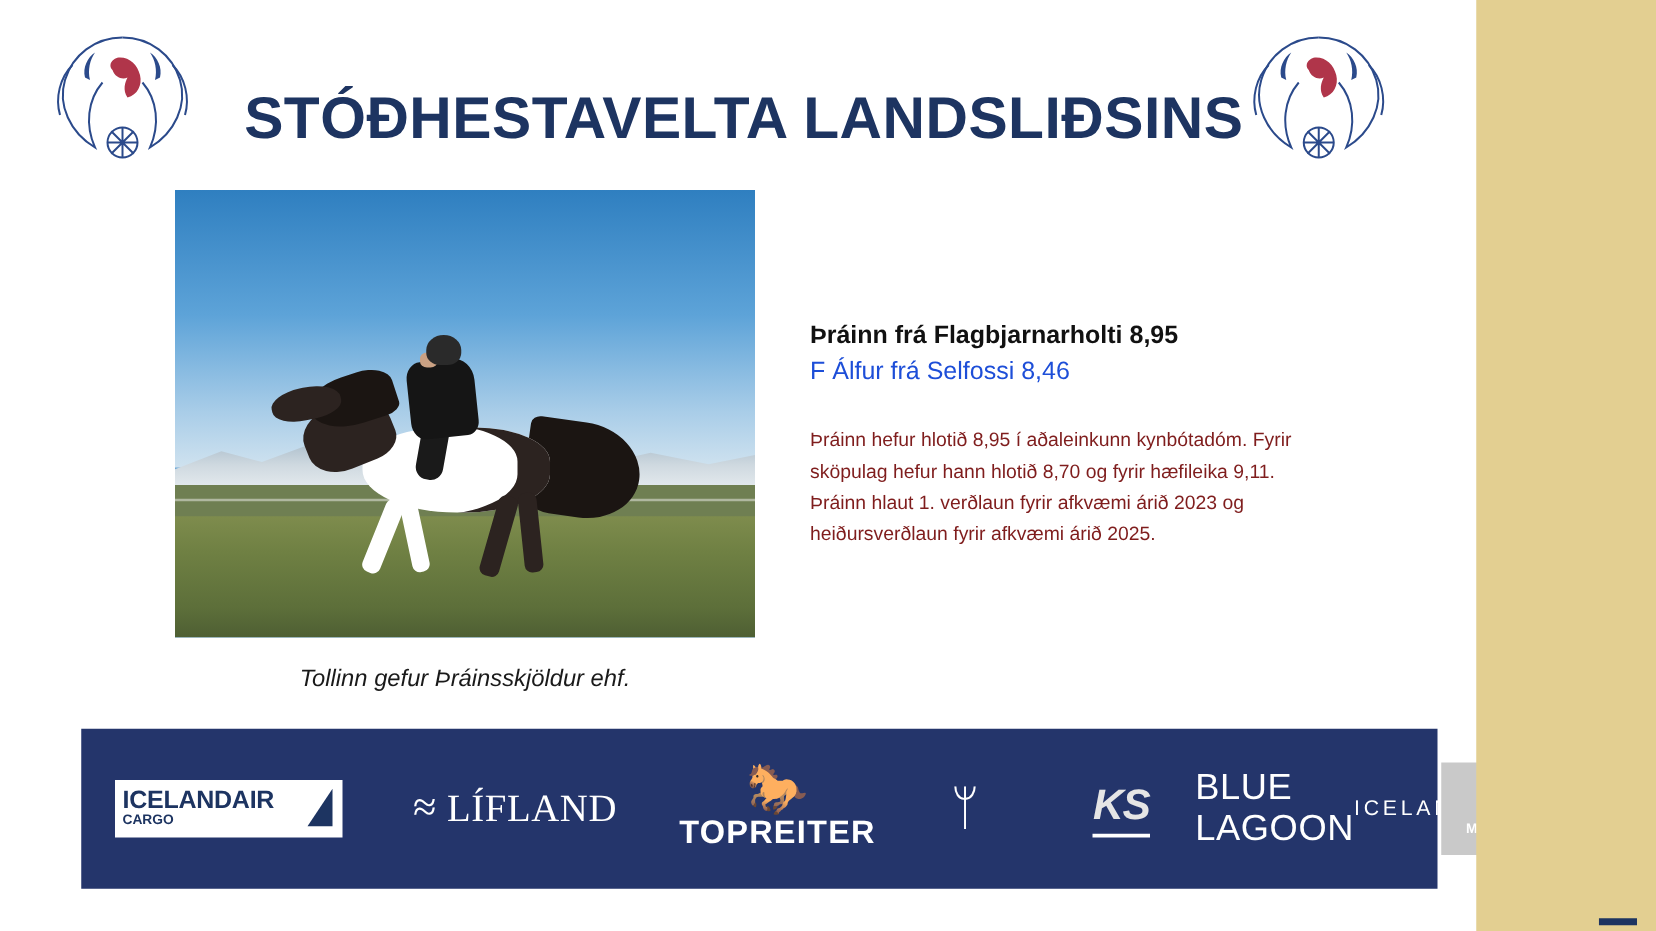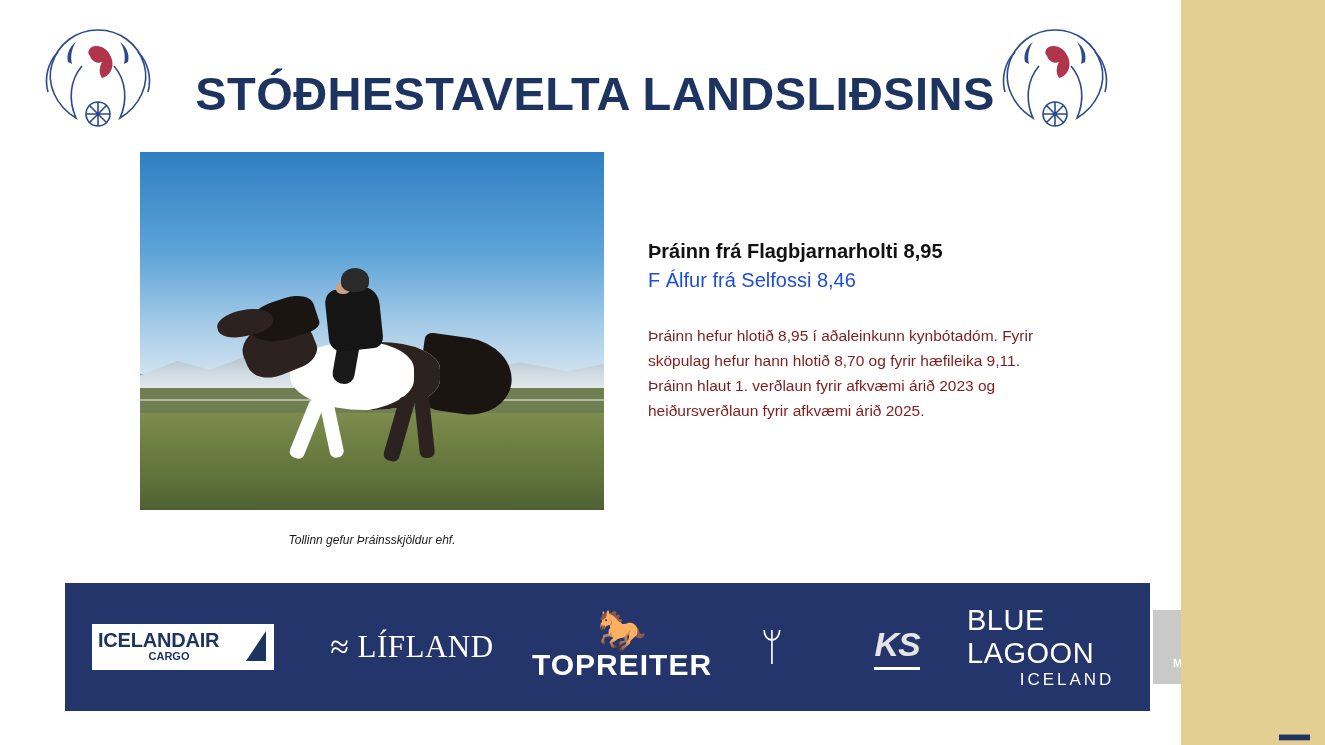"Þráinn frá Flagbjarnarholti 8,95" .info { top: 237px -> 254px }
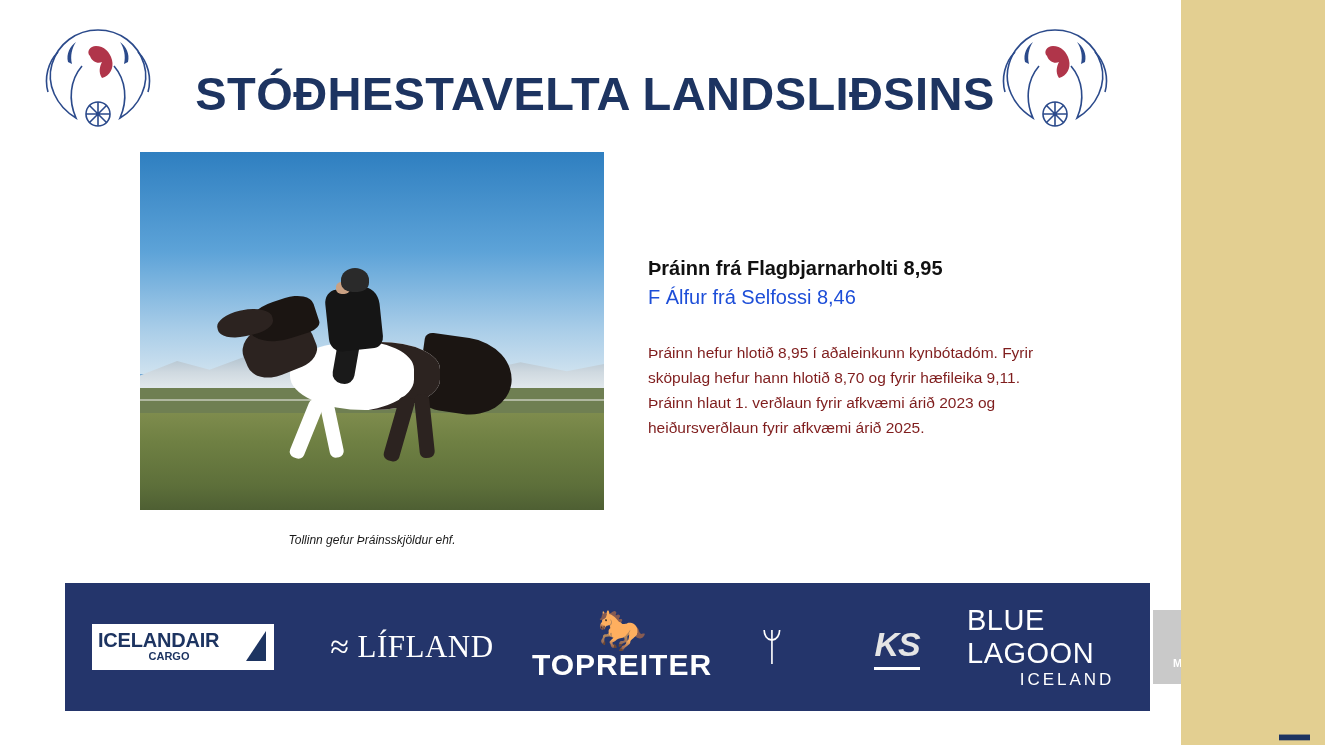"Tollinn gefur Þráinsskjöldur ehf." .caption { font-size: 12px -> 19px }
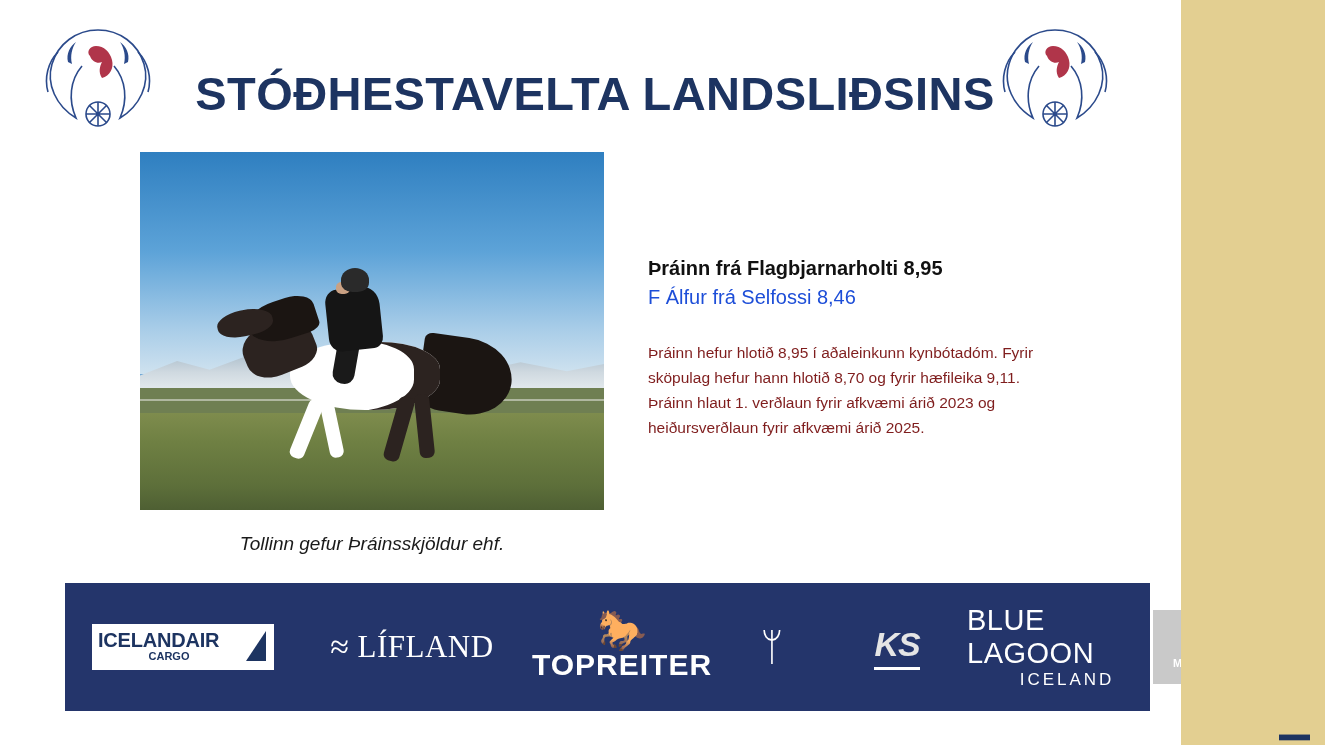"BLUE LAGOON" .bluelagoon .stack { flex-direction: column -> row }
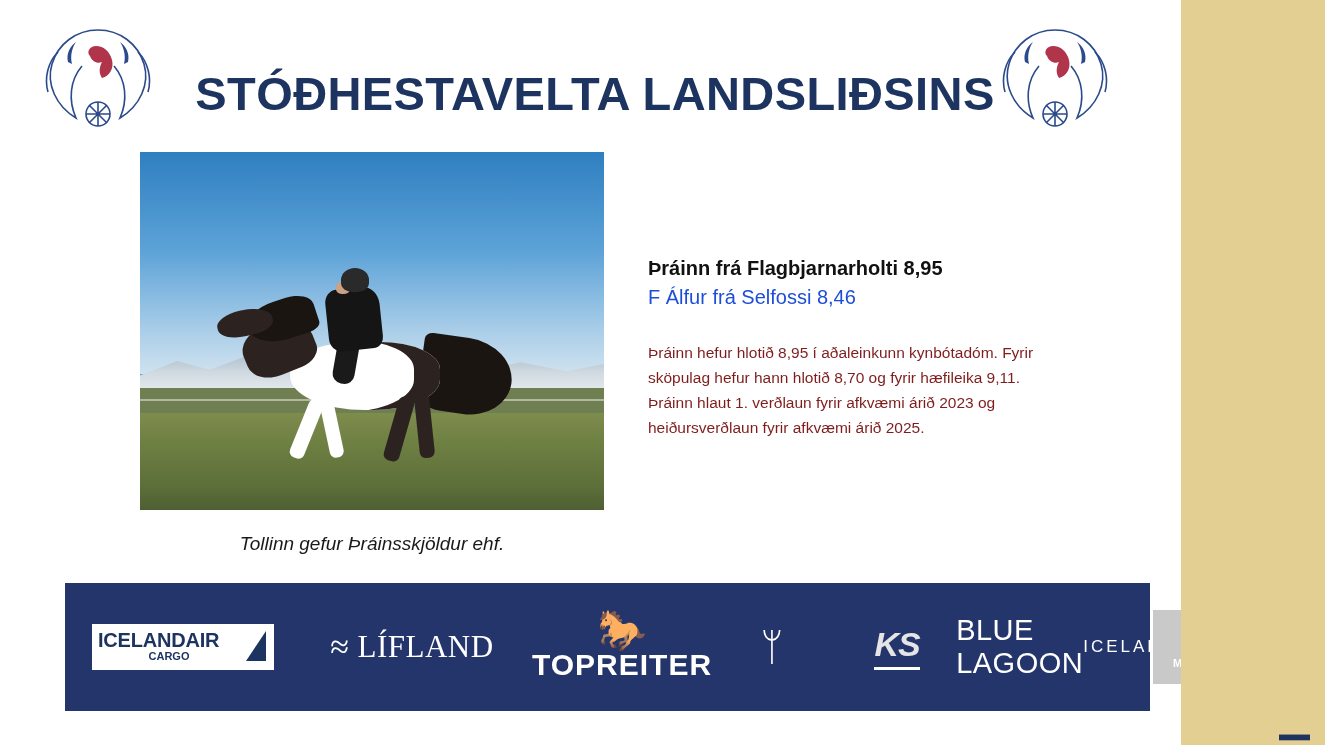"CARGO" .icelandair .w2 { text-align: center -> left }
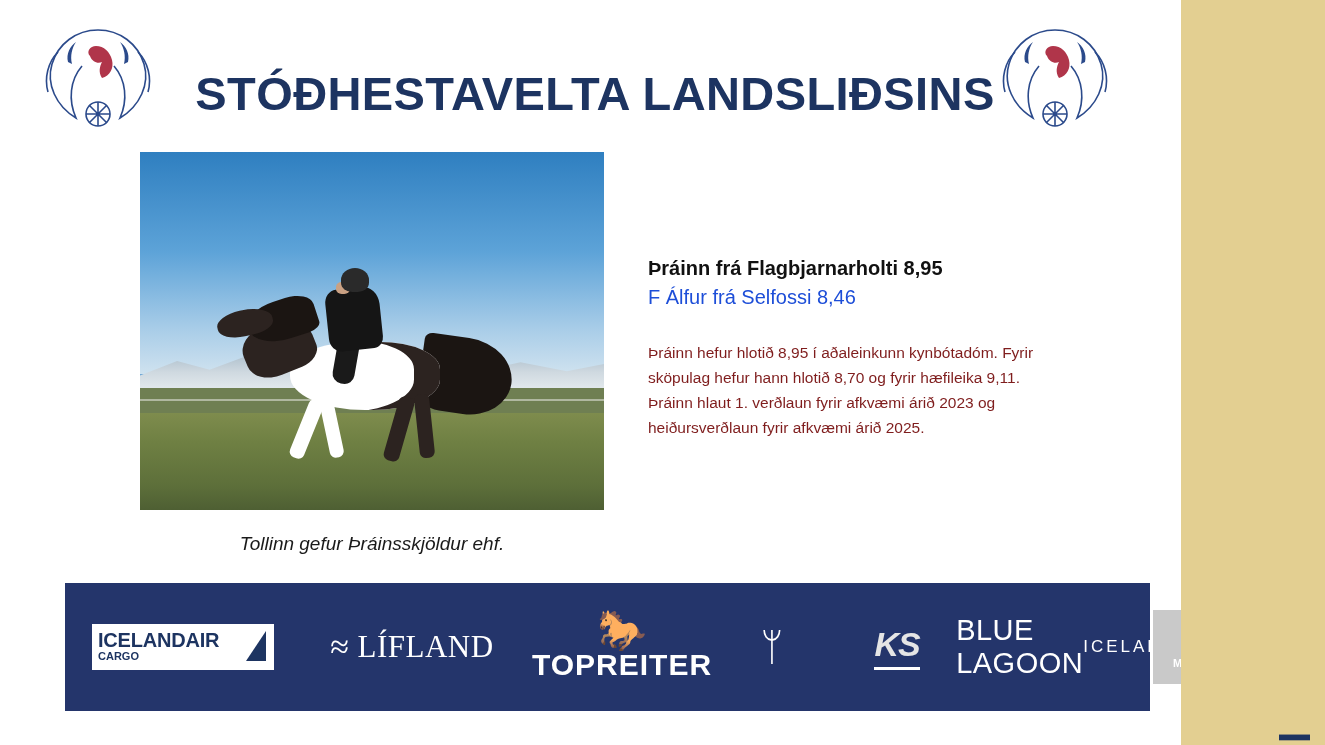"TOPREITER" .topreiter .txt { font-size: 30px -> 26px }
